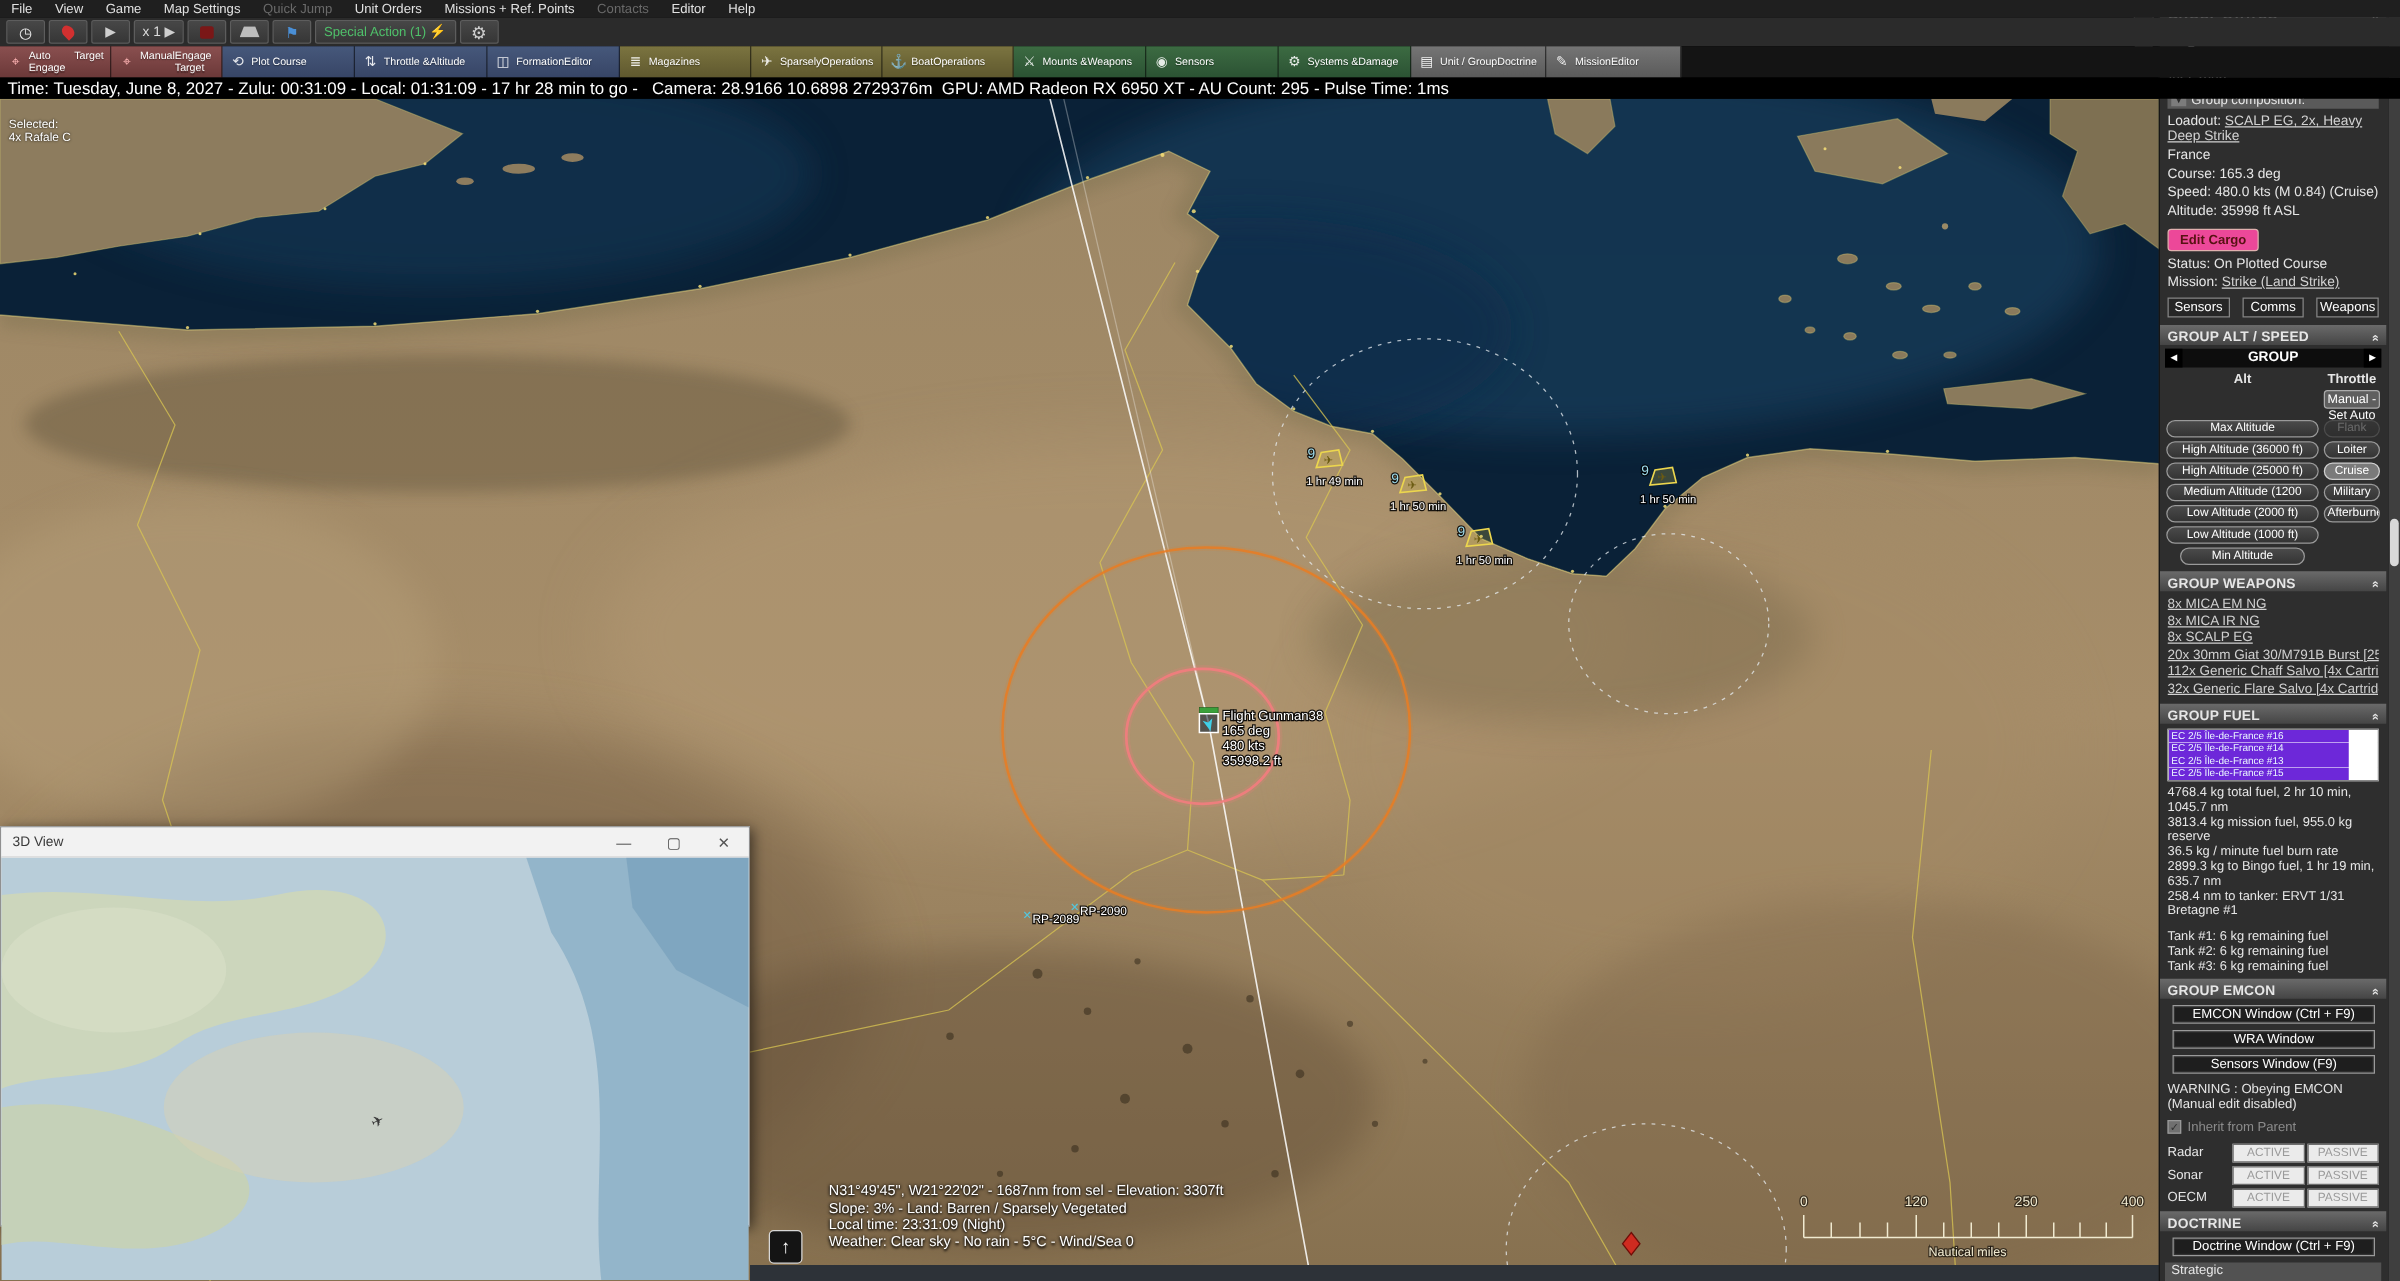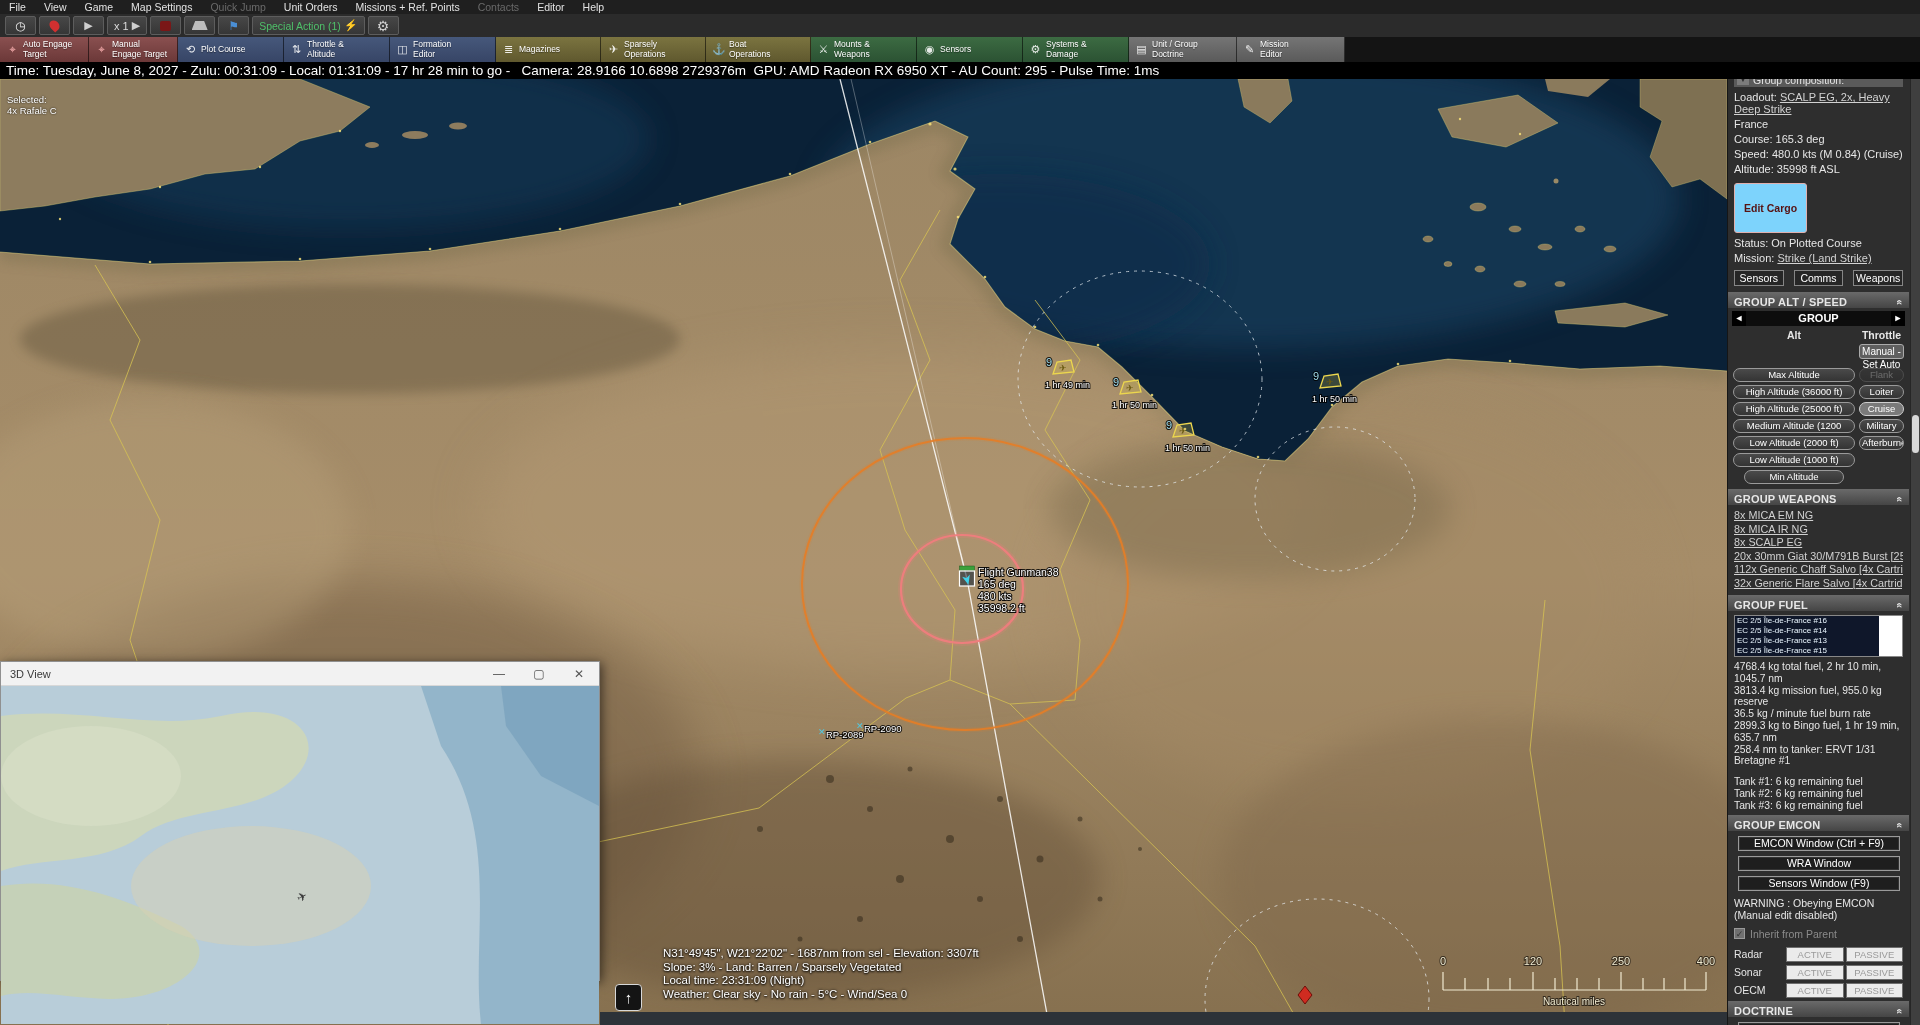"Auto Engage" .rlbl { flex-direction: column -> none }
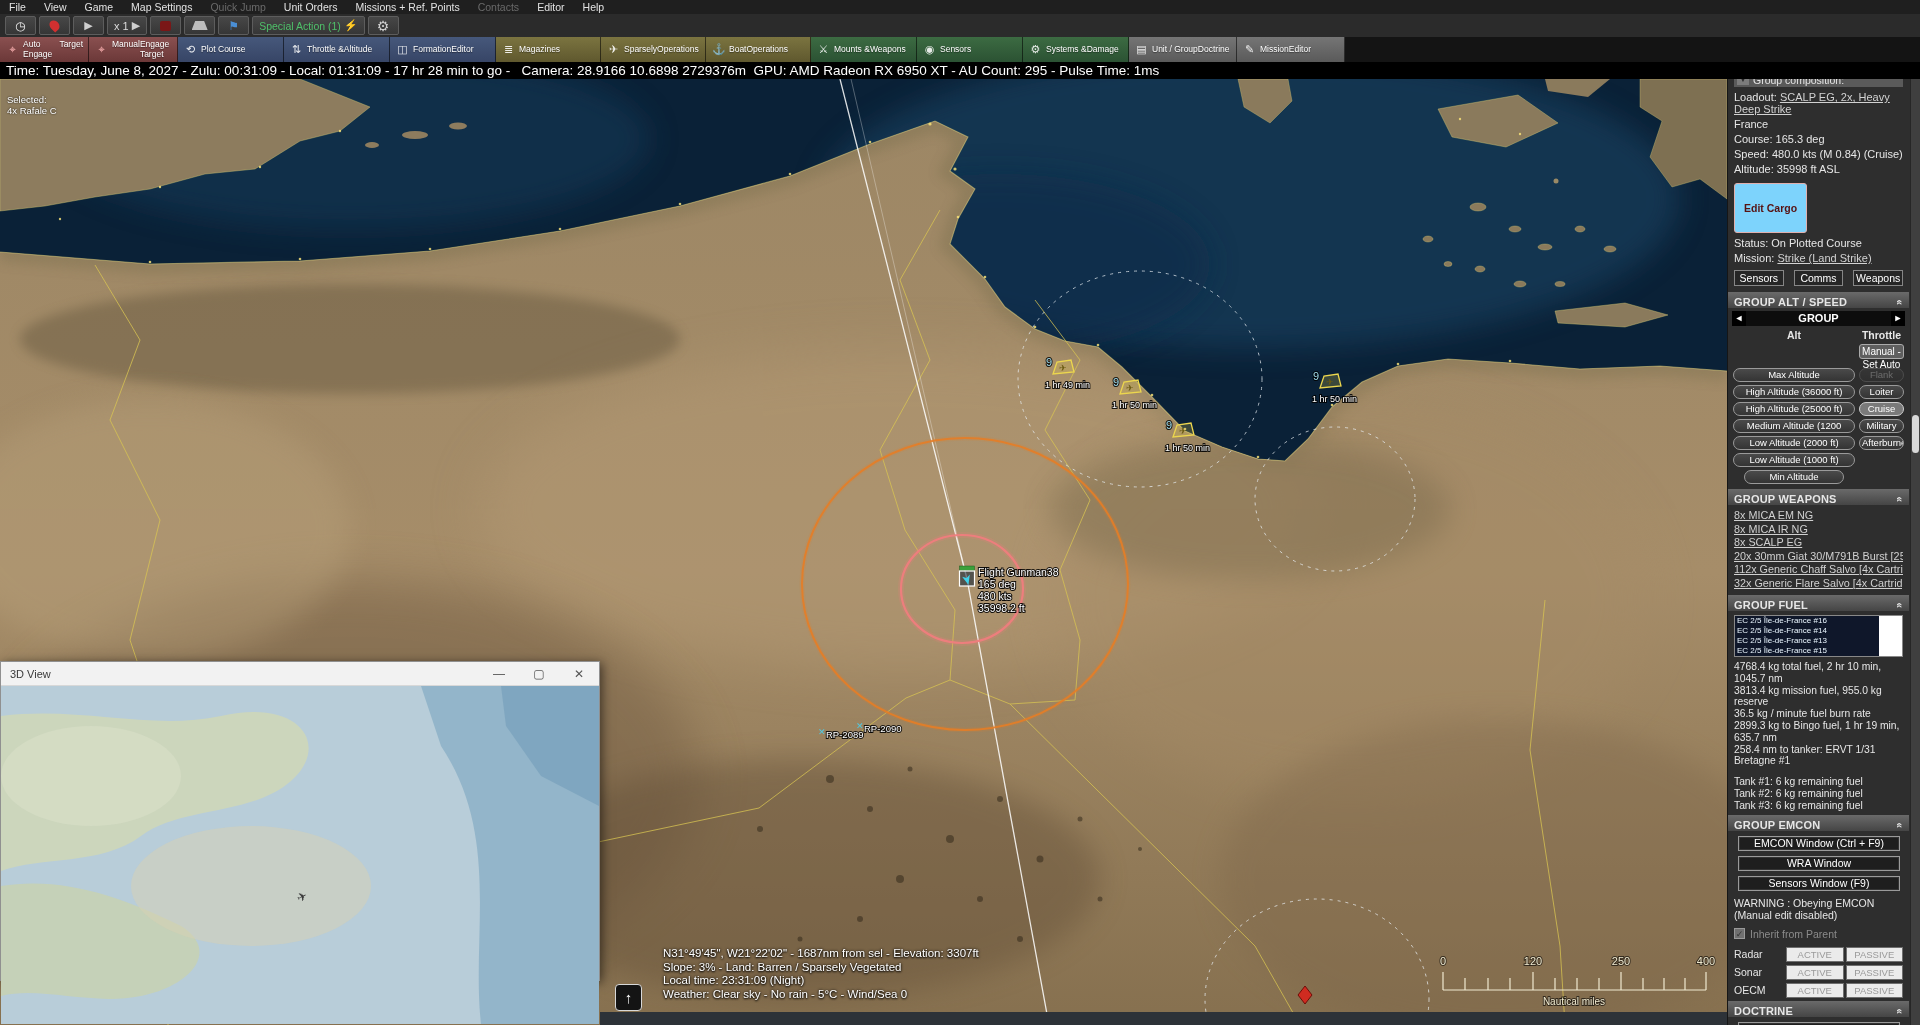"Edit Cargo" .edit-cargo { background: #7dd3fc -> #ec4899; padding: 18px 9px -> 2px 9px }
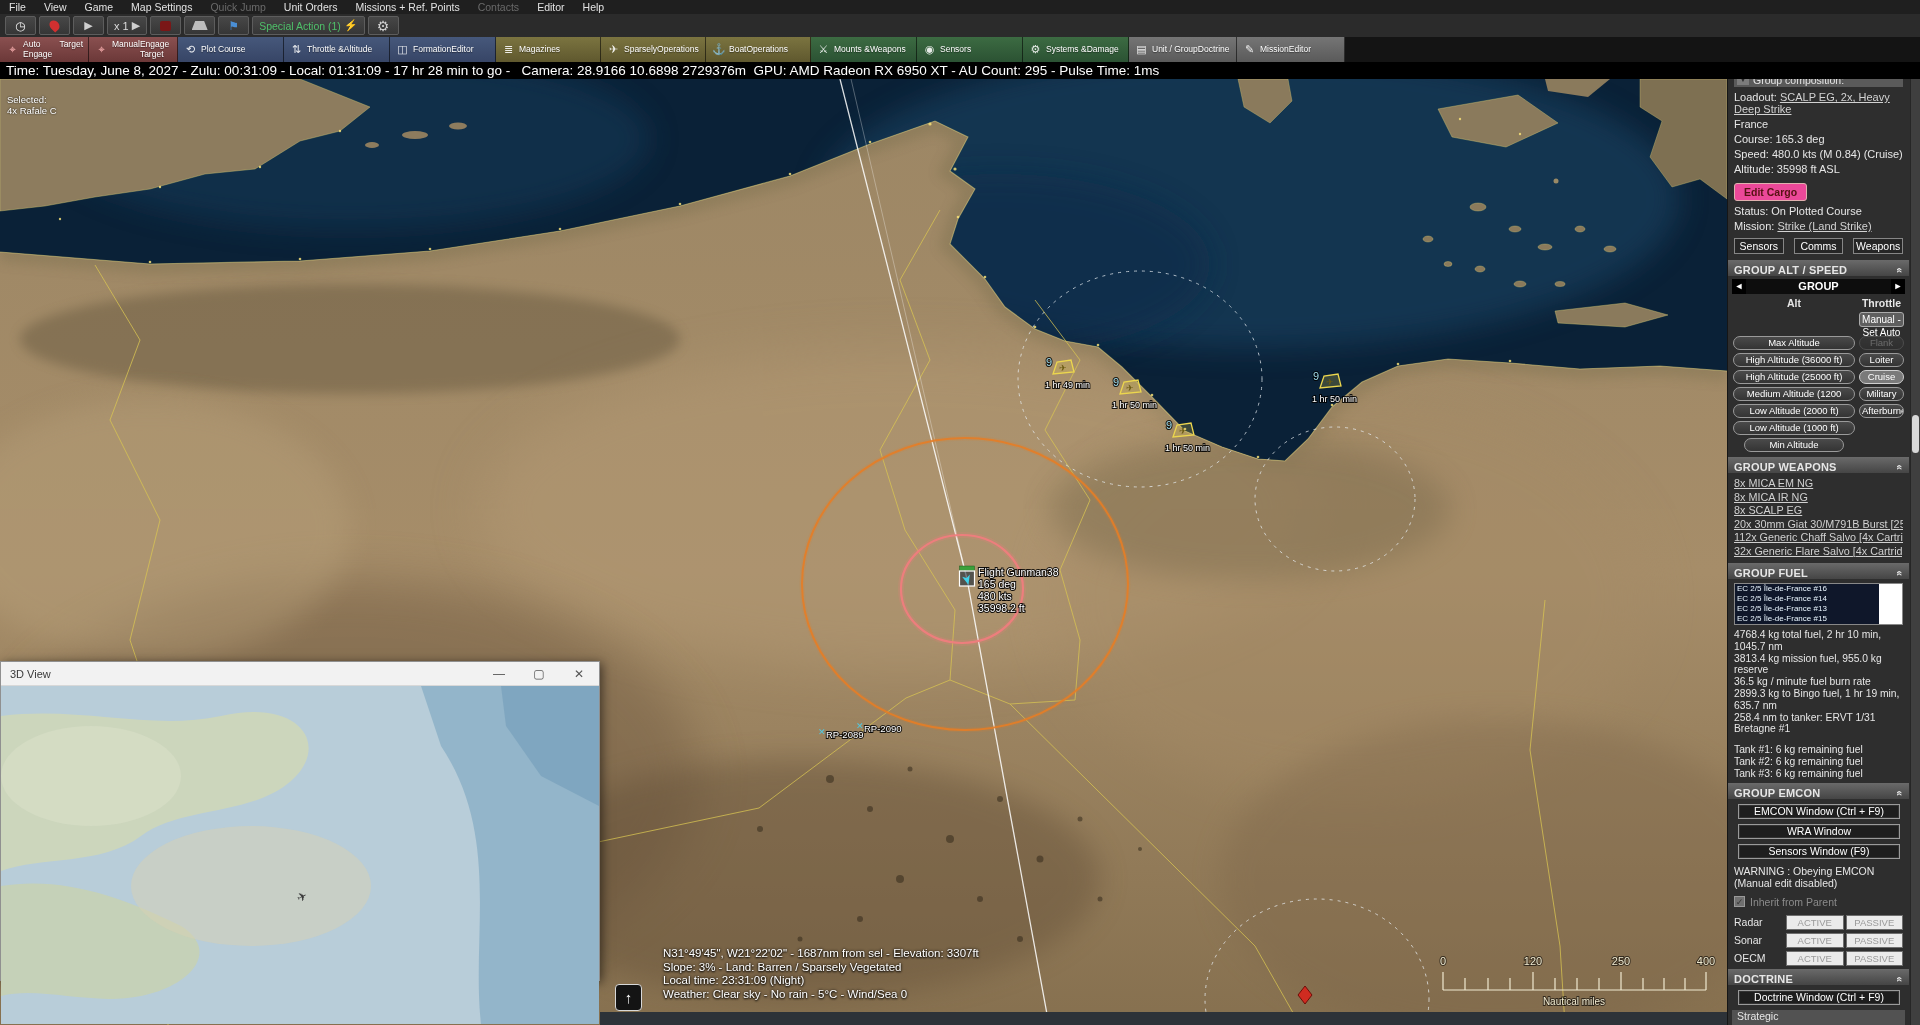"EC 2/5 Île-de-France #16" .fuel-row .hl { background: #0f172a -> #6d28d9 }
